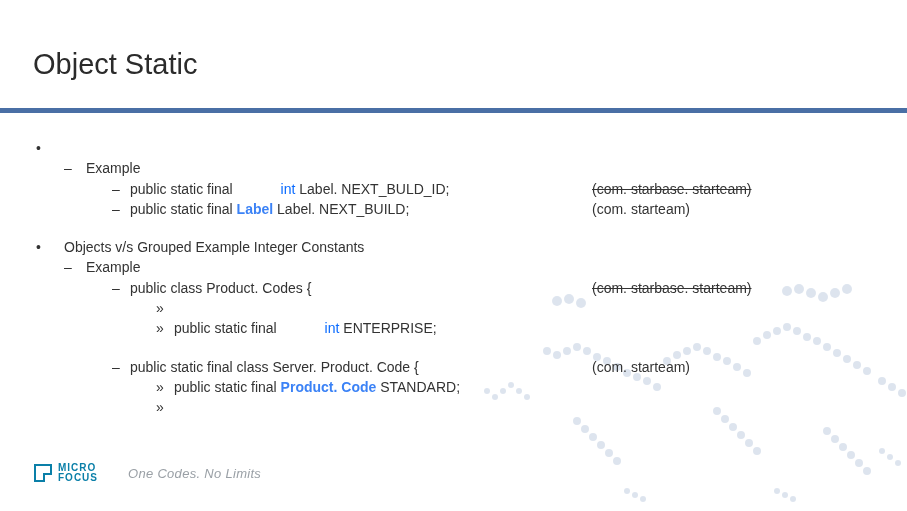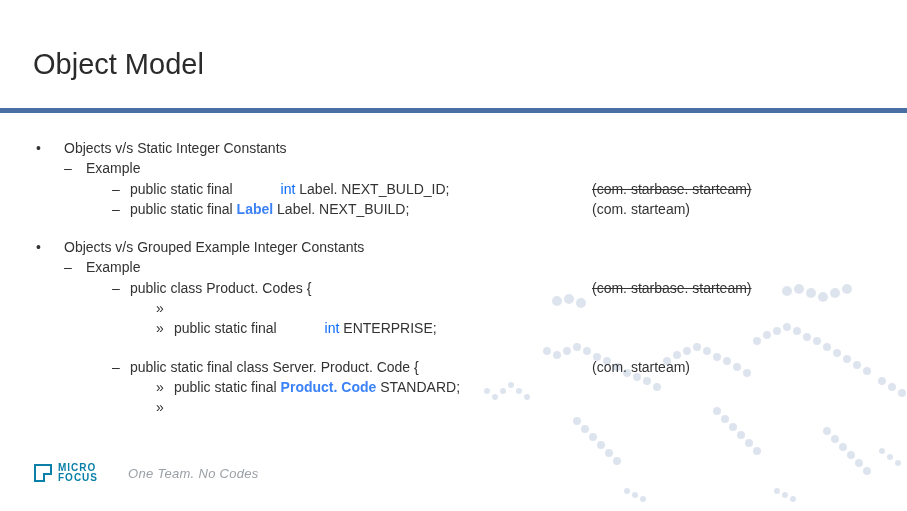"Object Model" div.title { text: Model -> Static }
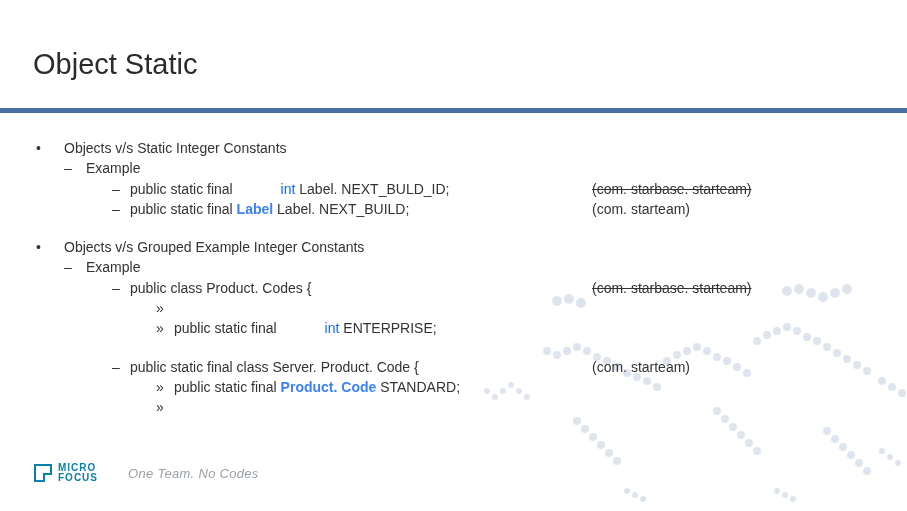"Objects v/s Static Integer Constants" div { html: <div>Objects v/s Static Integer Constants</div> -> none }
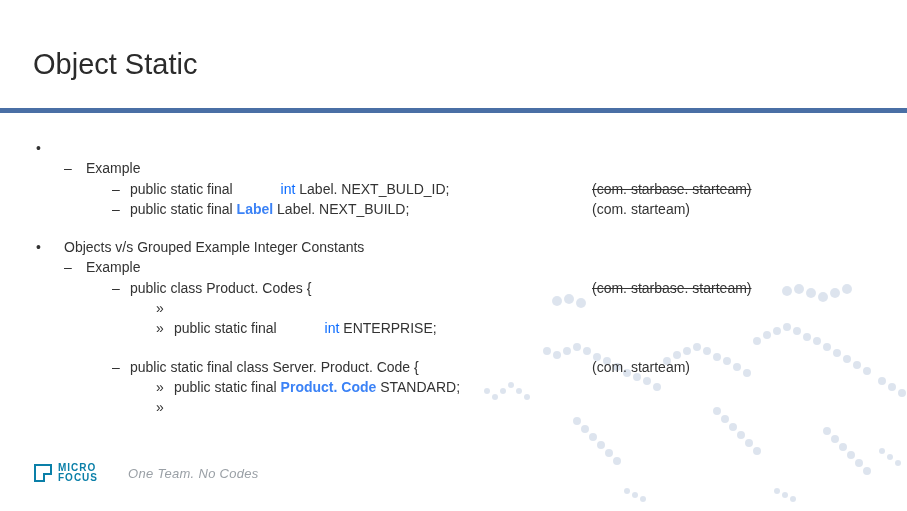"One Team. No Codes" div.tagline { text: Team. No Codes -> Codes. No Limits }
